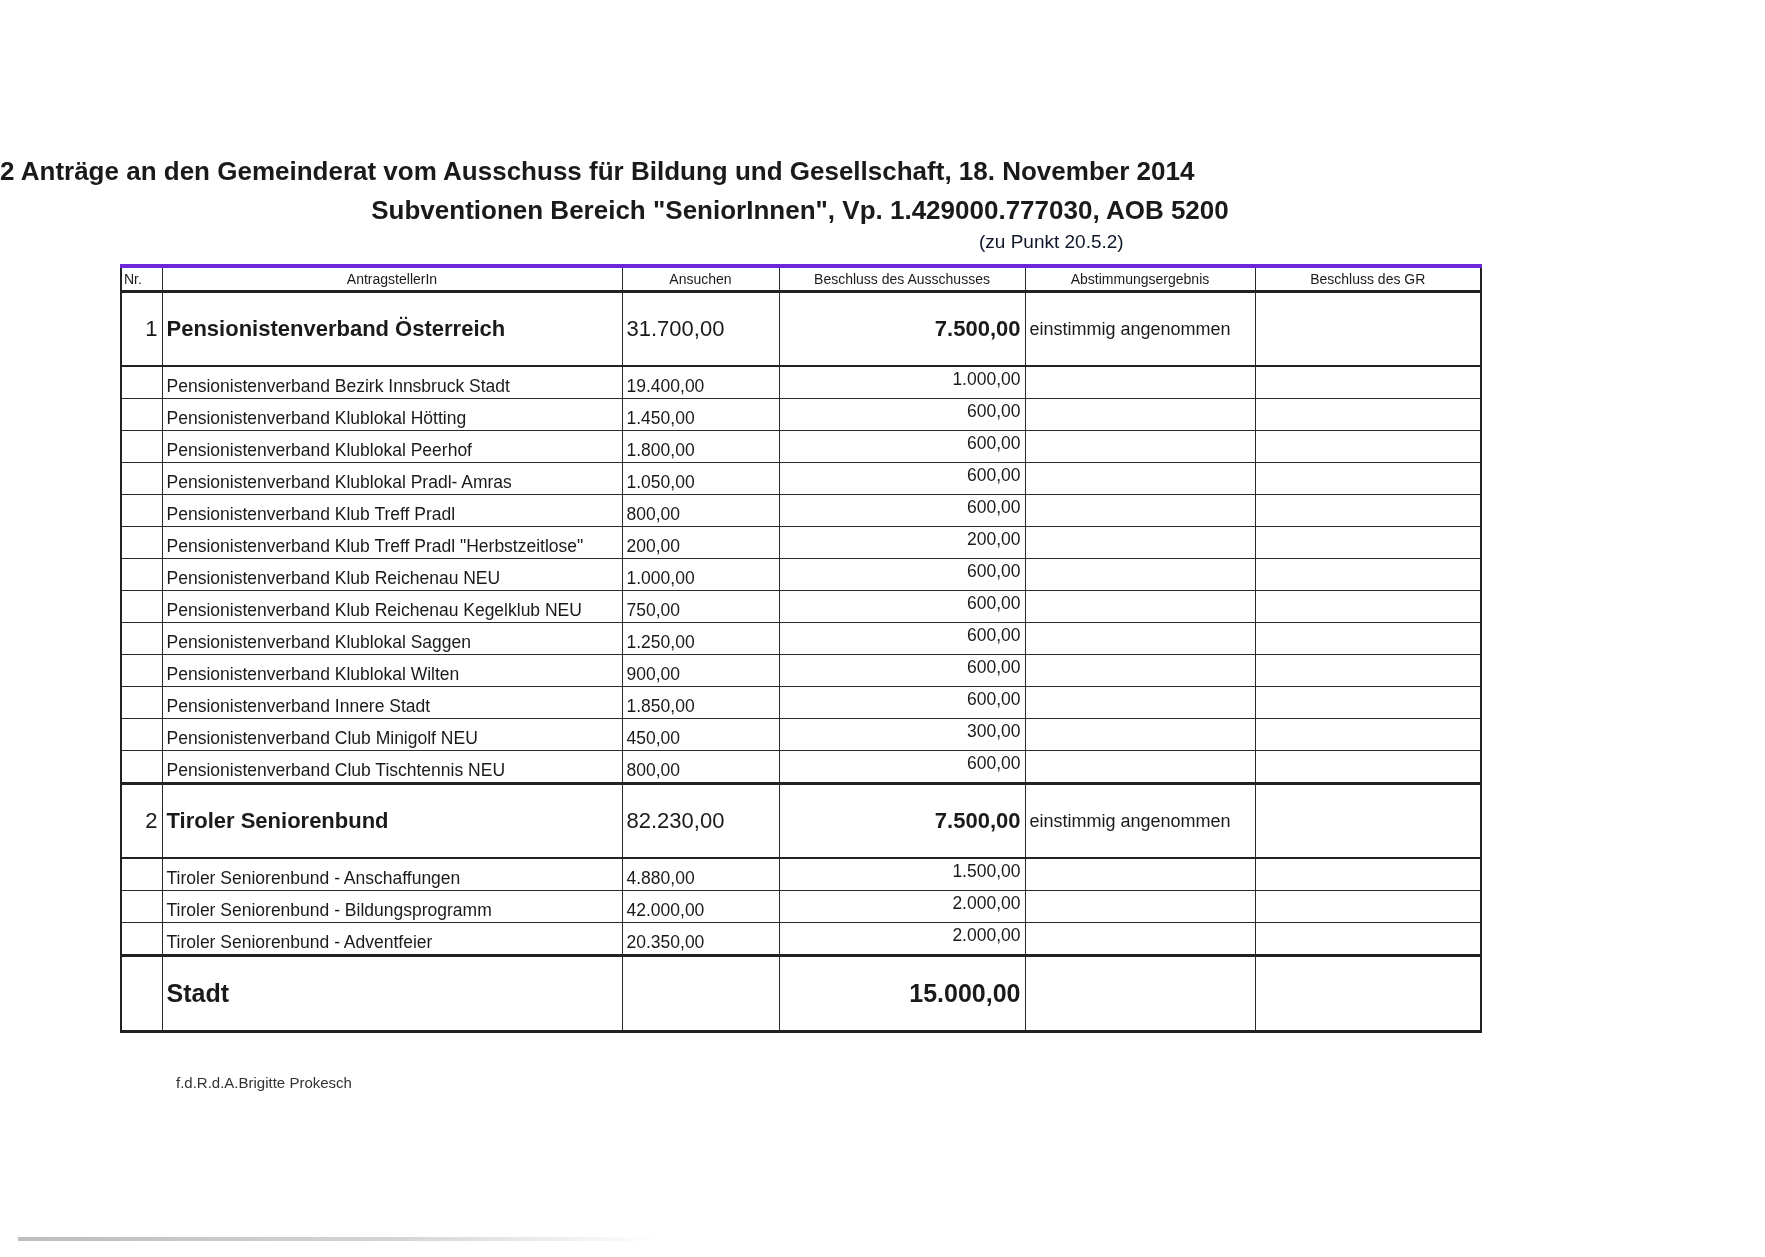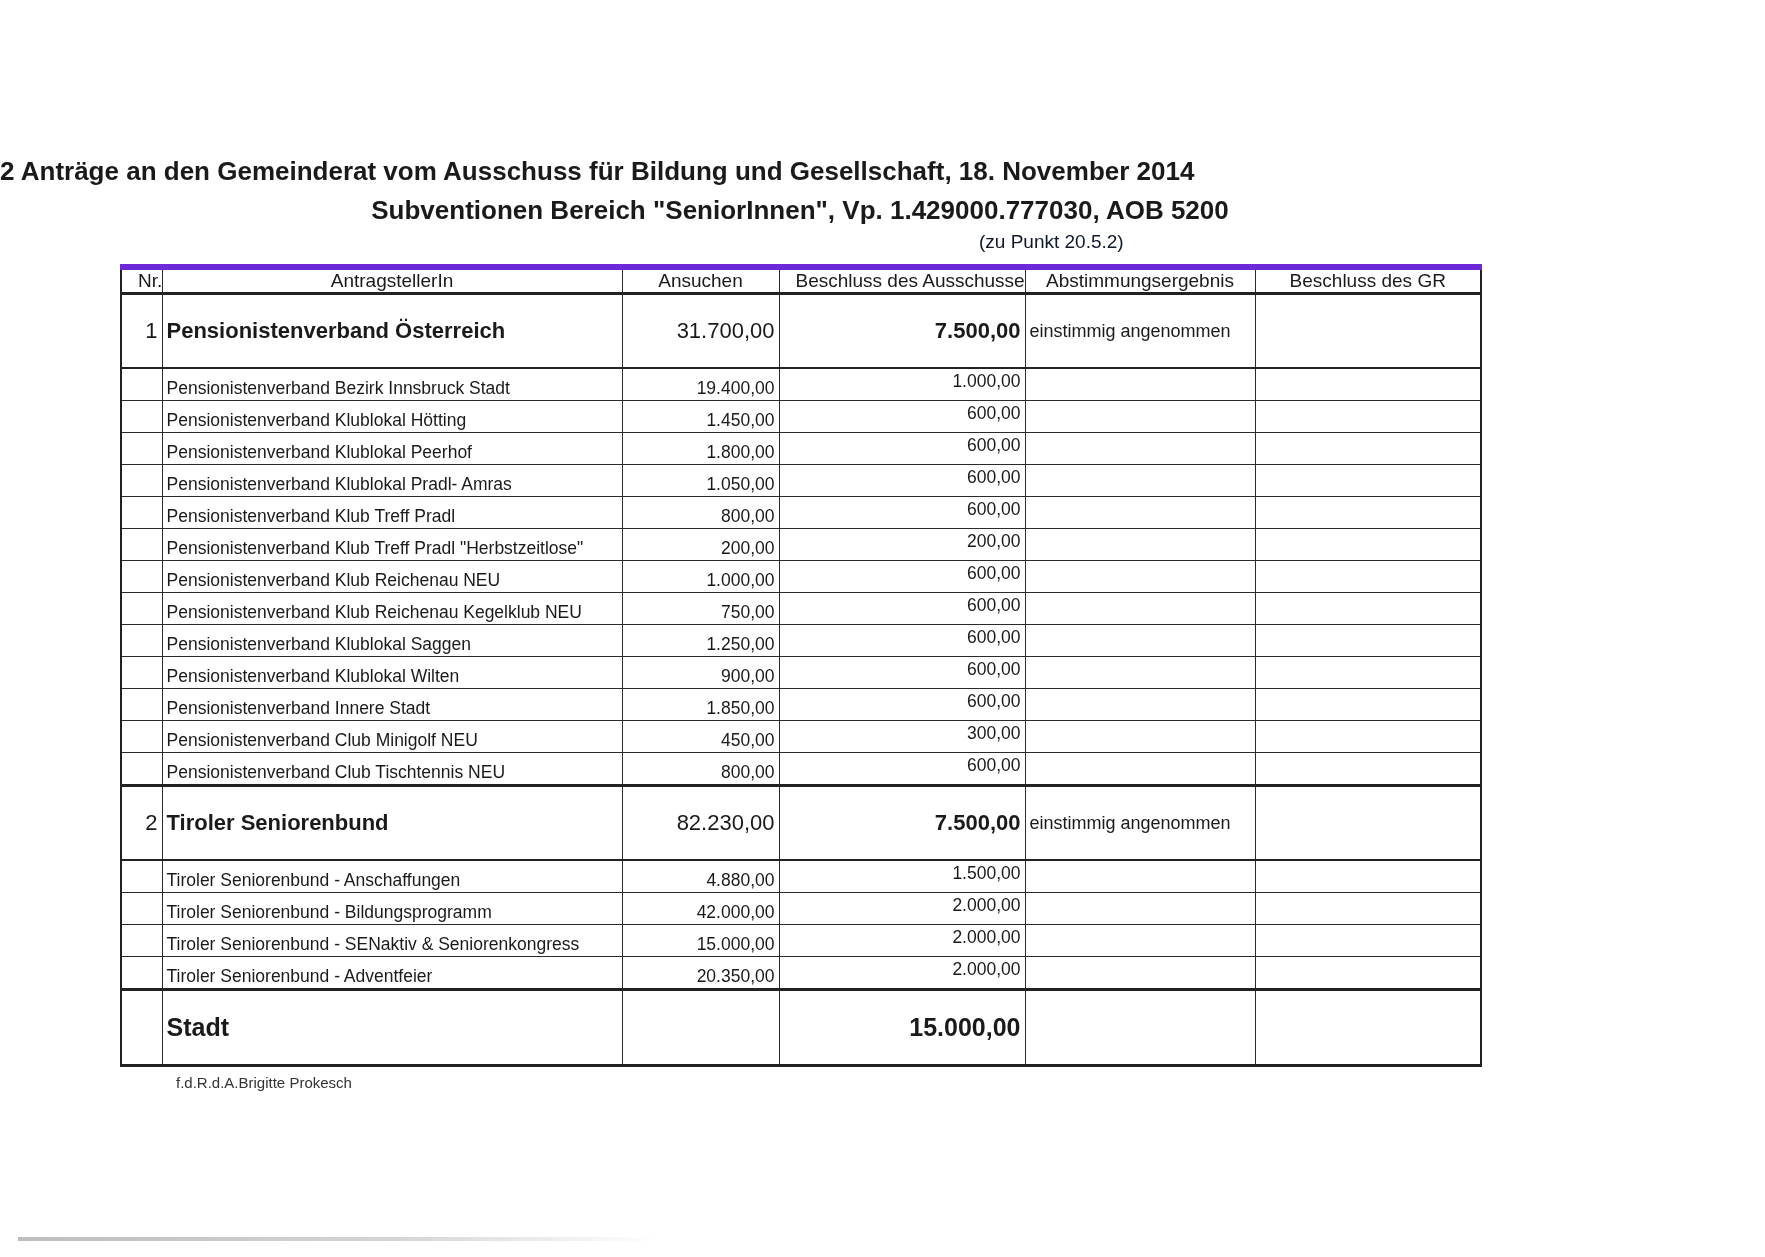"Nr." table.sub th { border-top: 6px solid #6d28d9 -> 4px solid #6d28d9; font-size: 19px -> 14px; padding: 0 16px -> 0 2px }
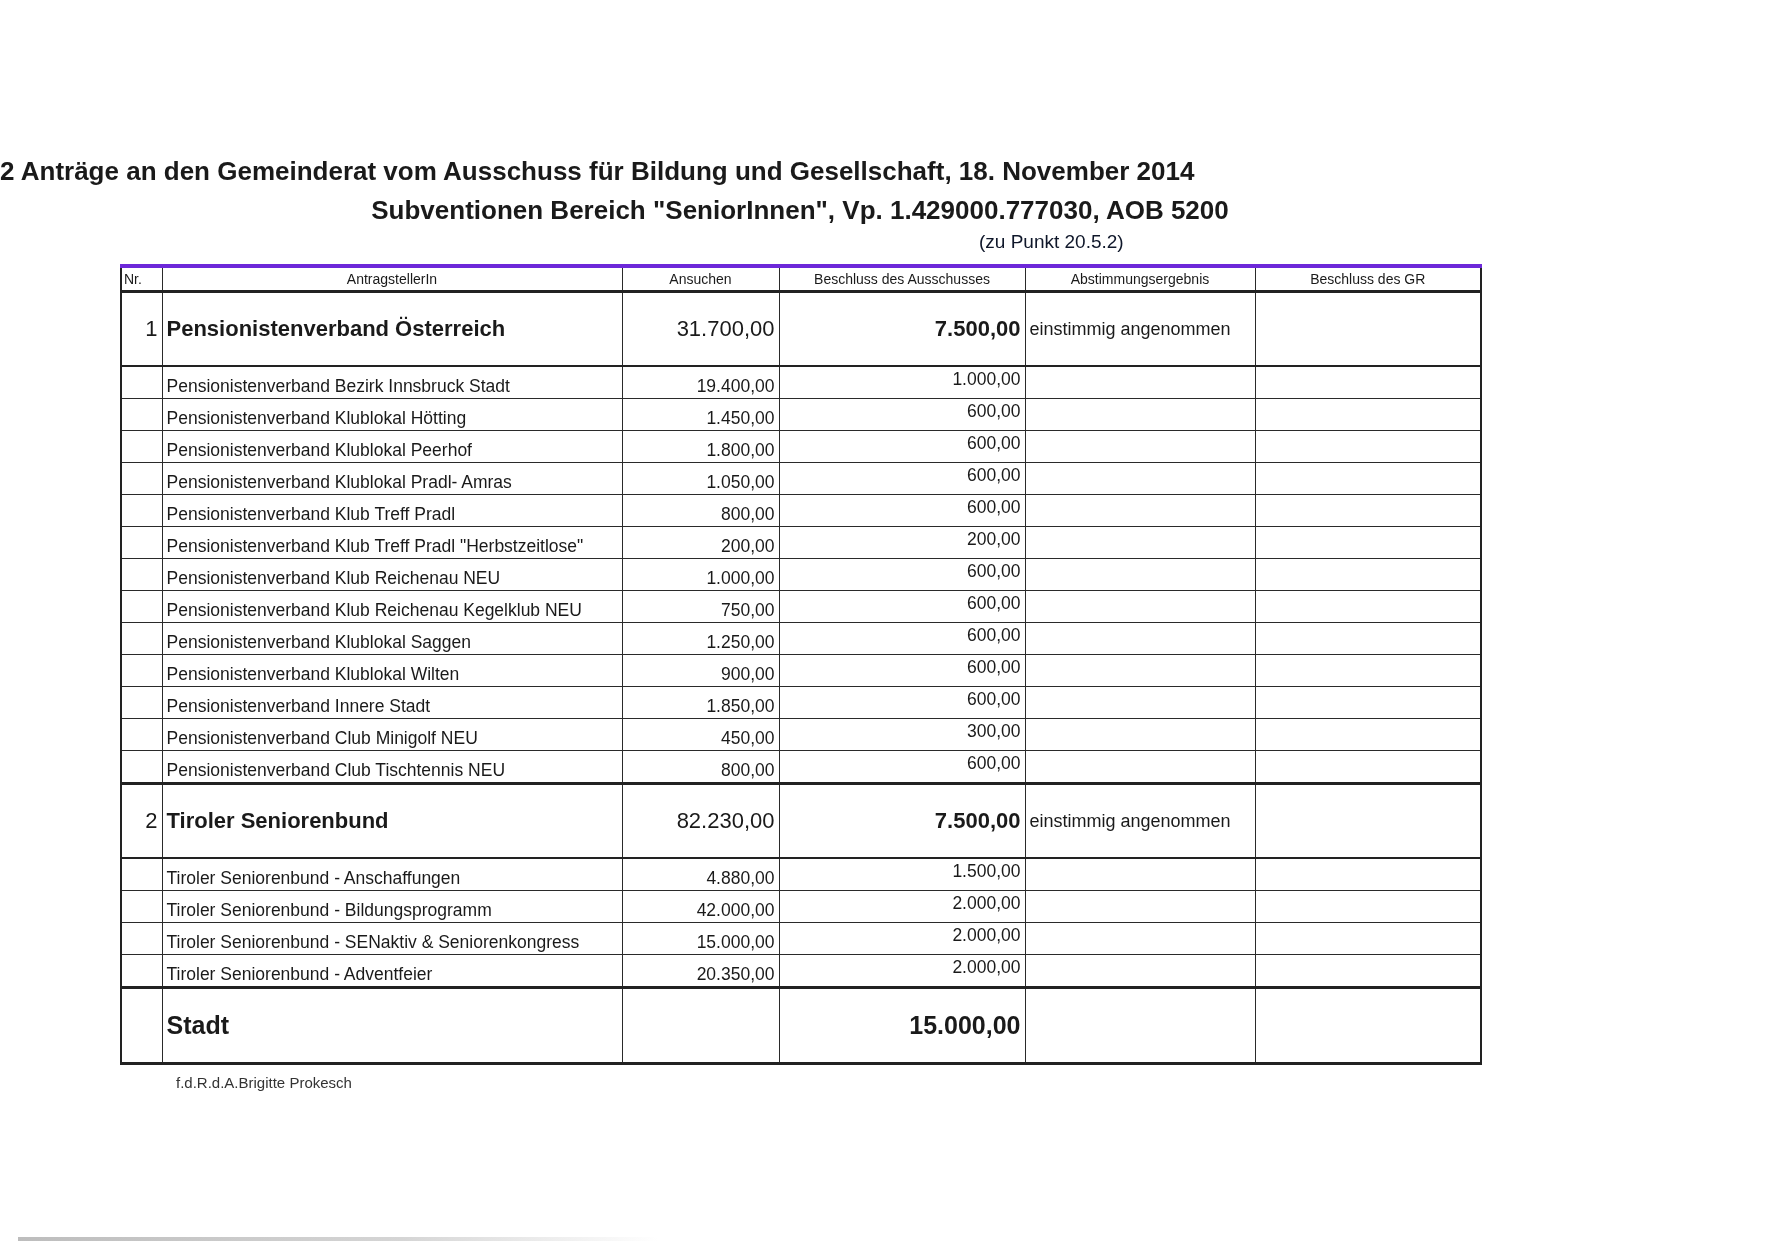"31.700,00" td.ans { text-align: right -> left }
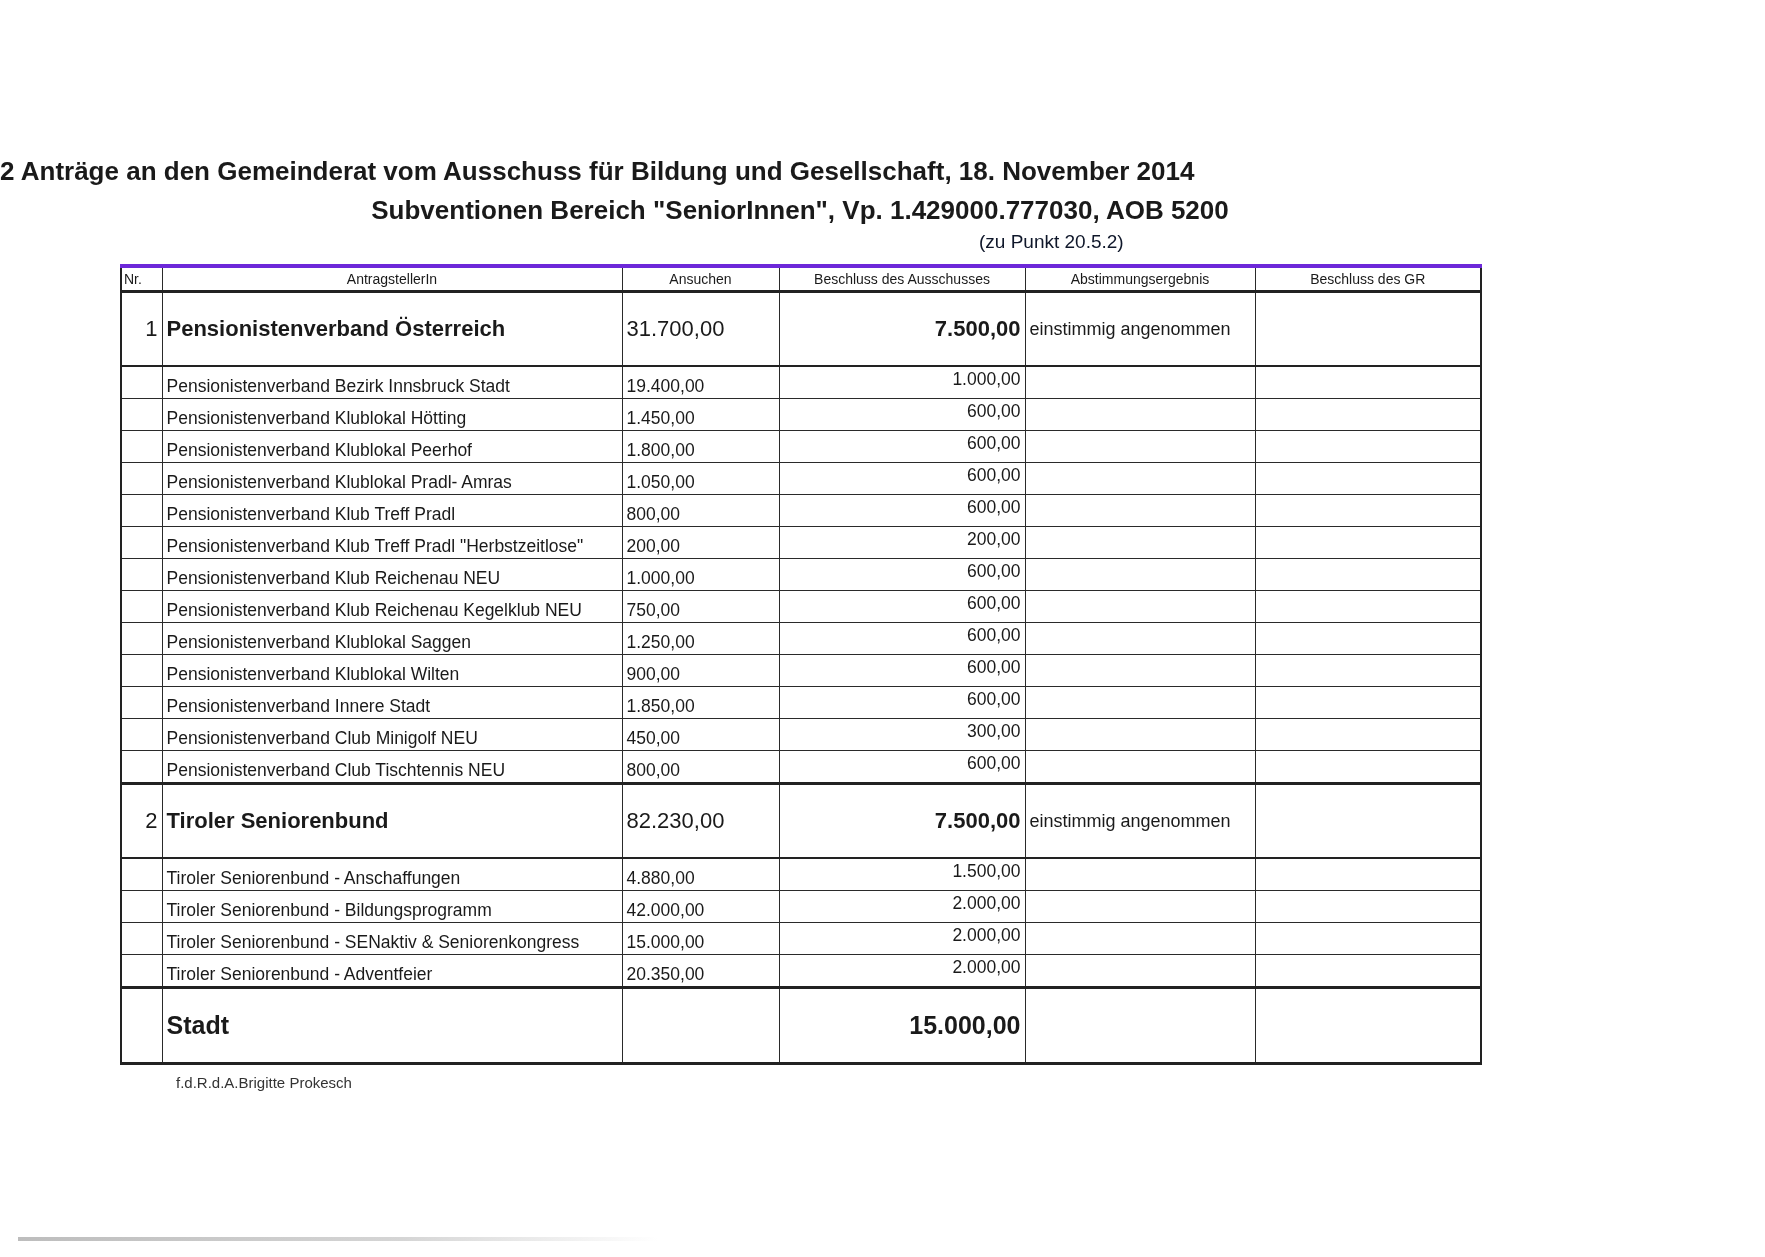"Tiroler Seniorenbund - SENaktiv &" tr.detail { html: <tr> <td></td> <td>Tiroler Seniorenbund - SENaktiv &amp; Seniorenkongress</td> <td>15.000,00</td> <td>2.000,00</td> <td></td> <td></td> </tr> -> none }
